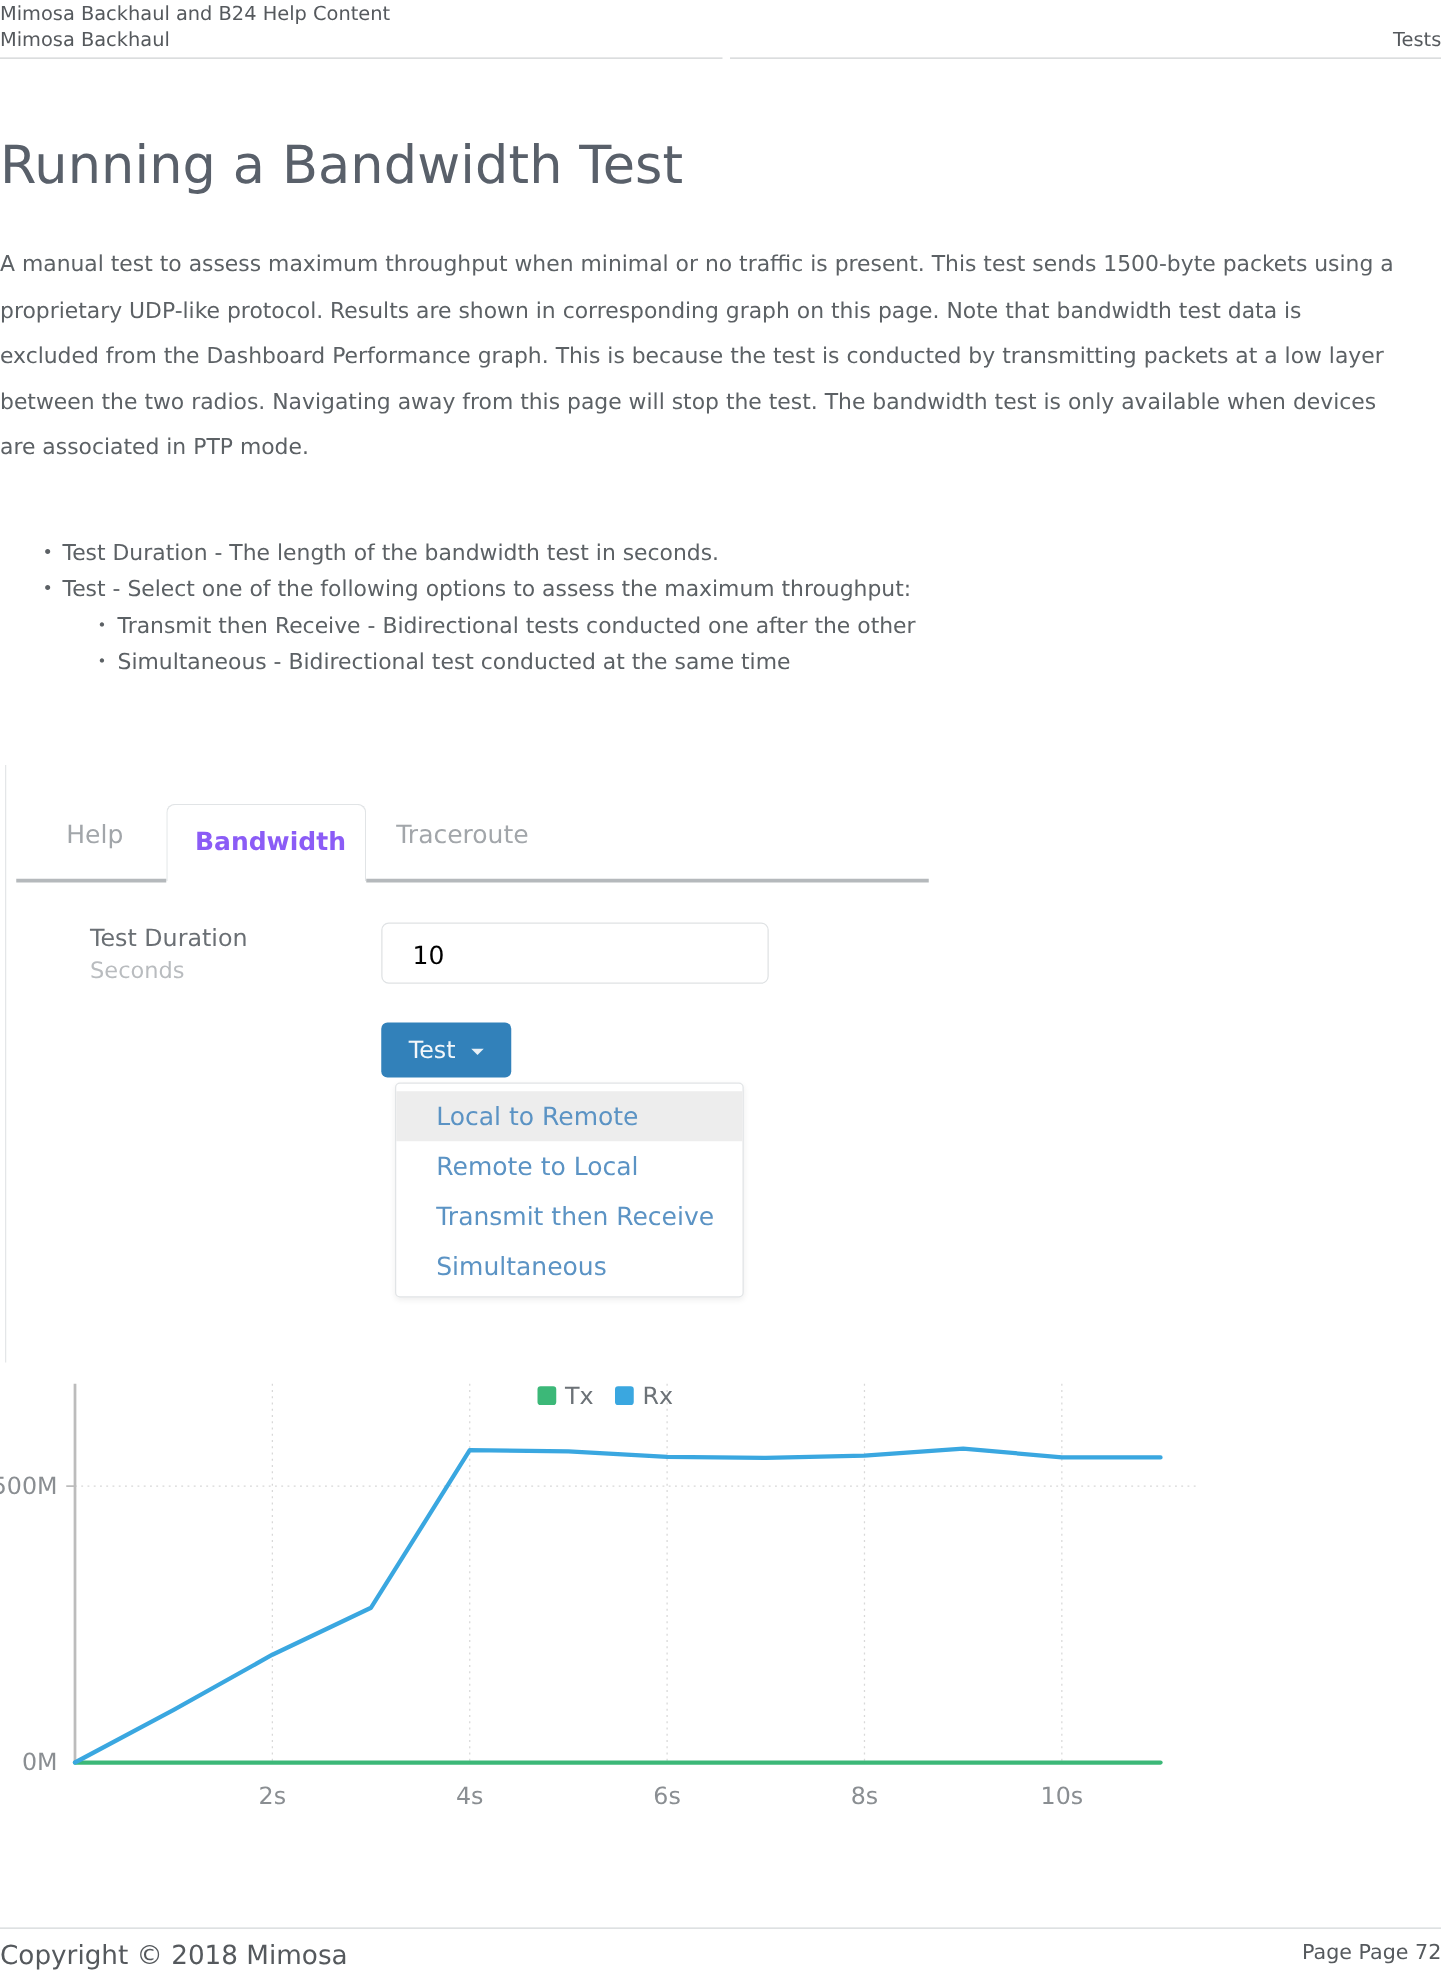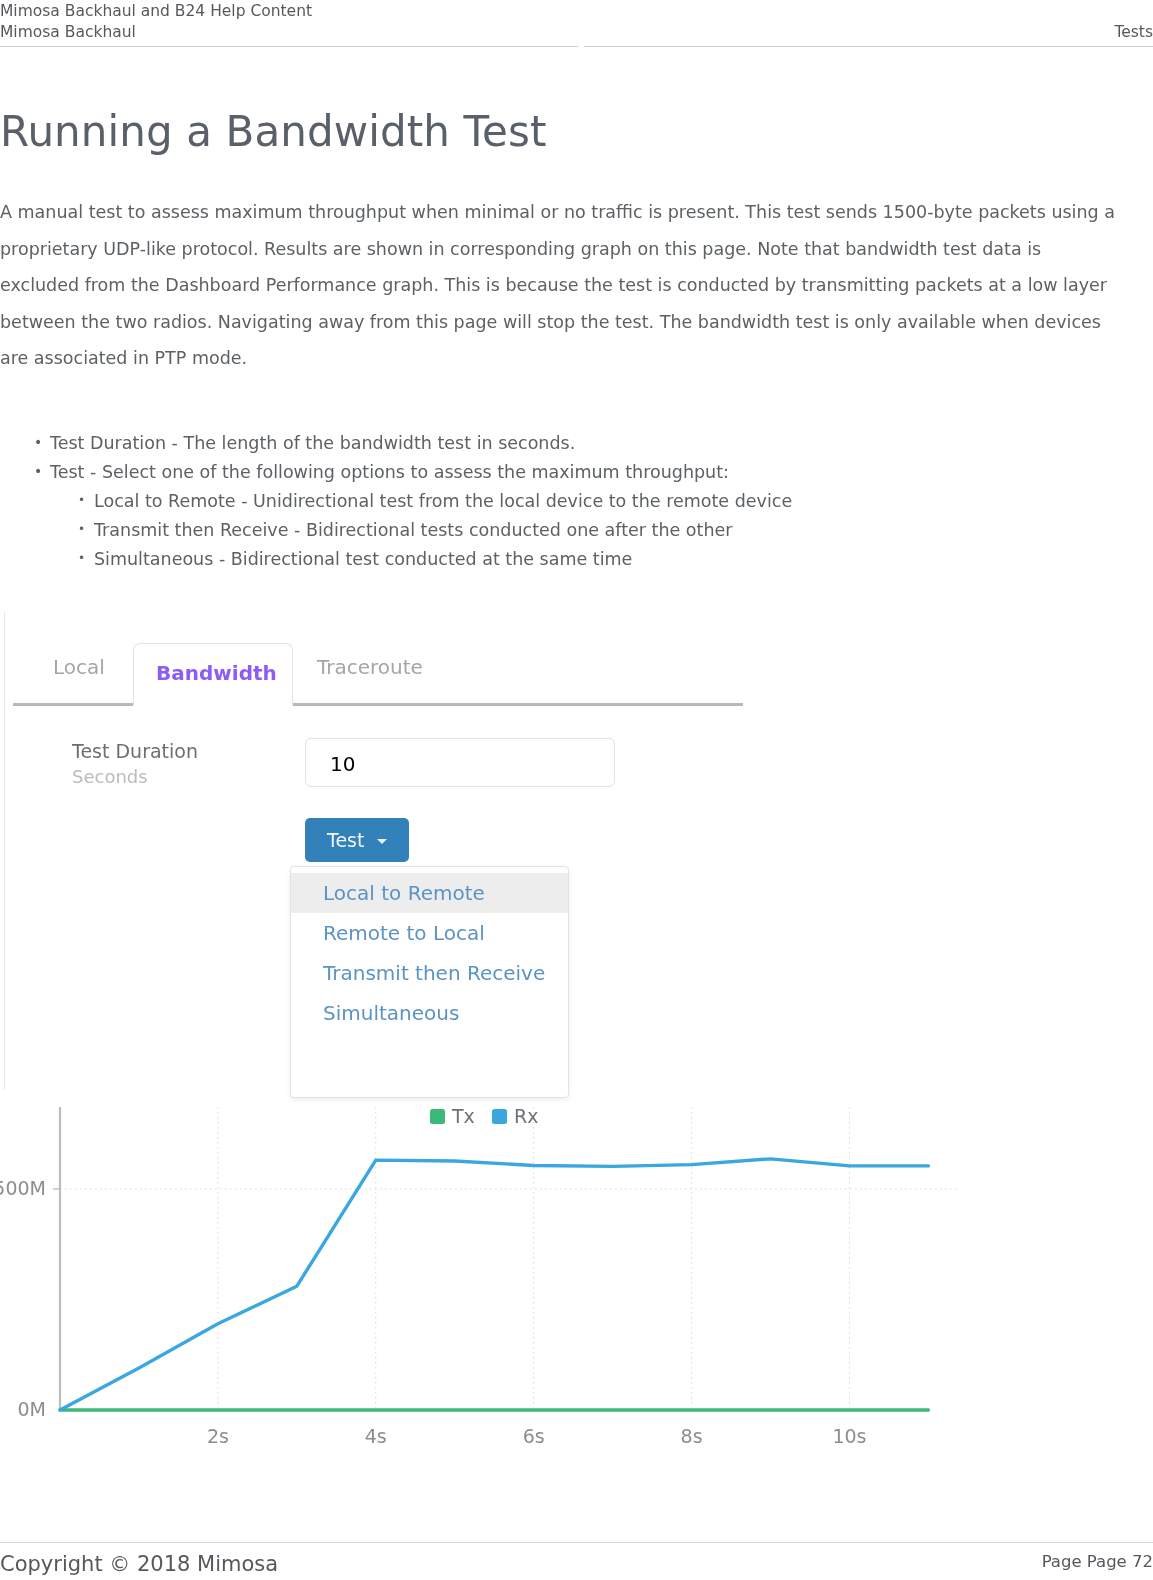"Local to Remote - Unidirectional" li { html: <li><span>Local to Remote - Unidirectional test from the local device to the remote device</span></li> -> none }
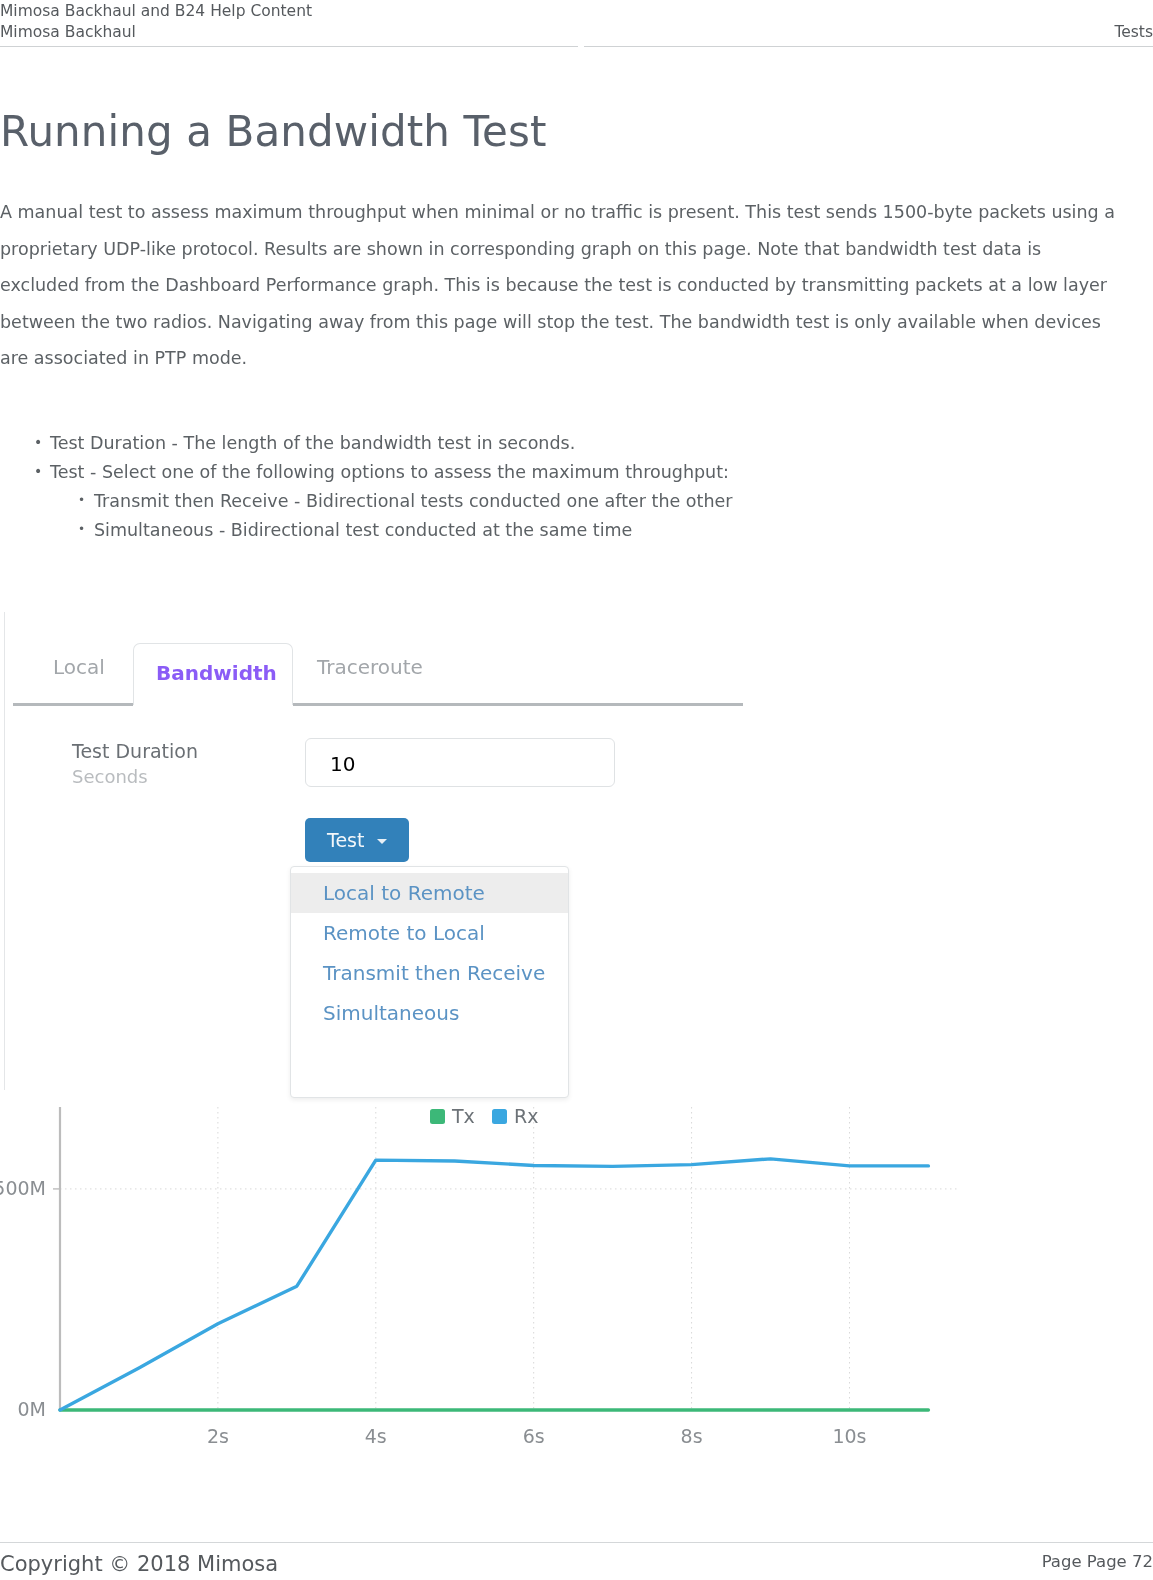"Local" div.tab { text: Local -> Help }
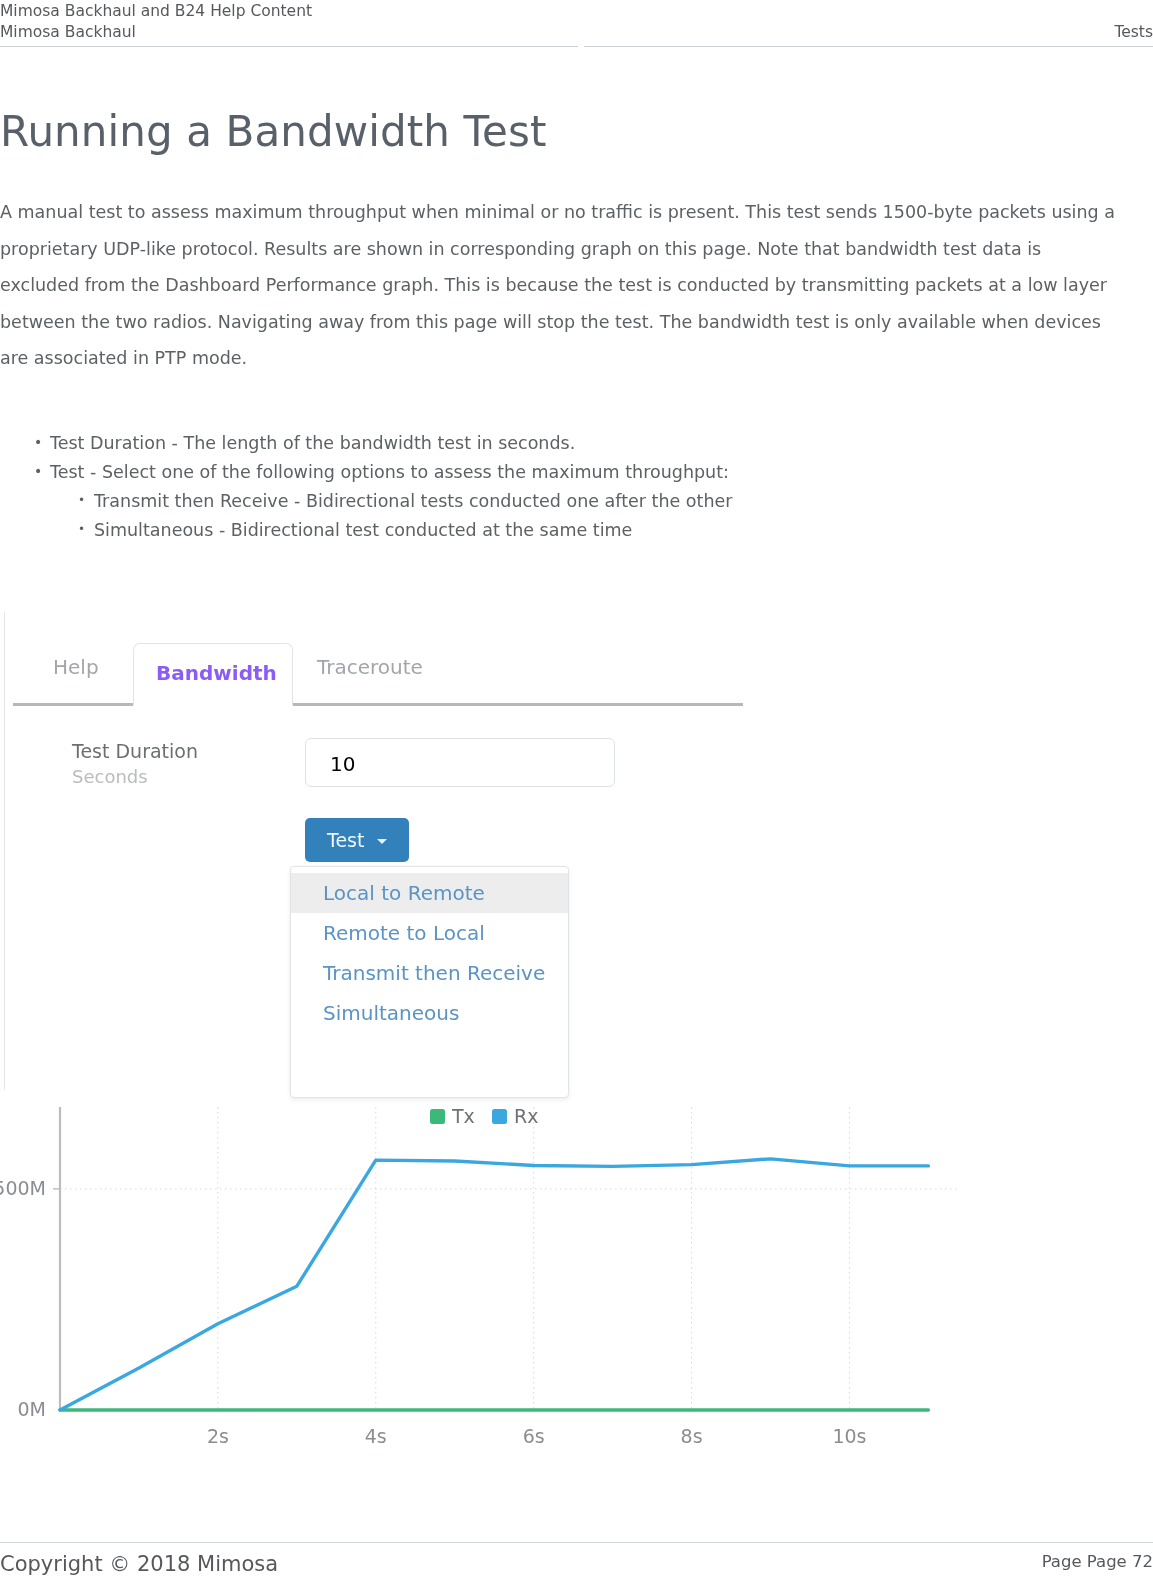"Local to Remote" .dropdown { height: 232px -> 172px; left: 290px -> 316px }
